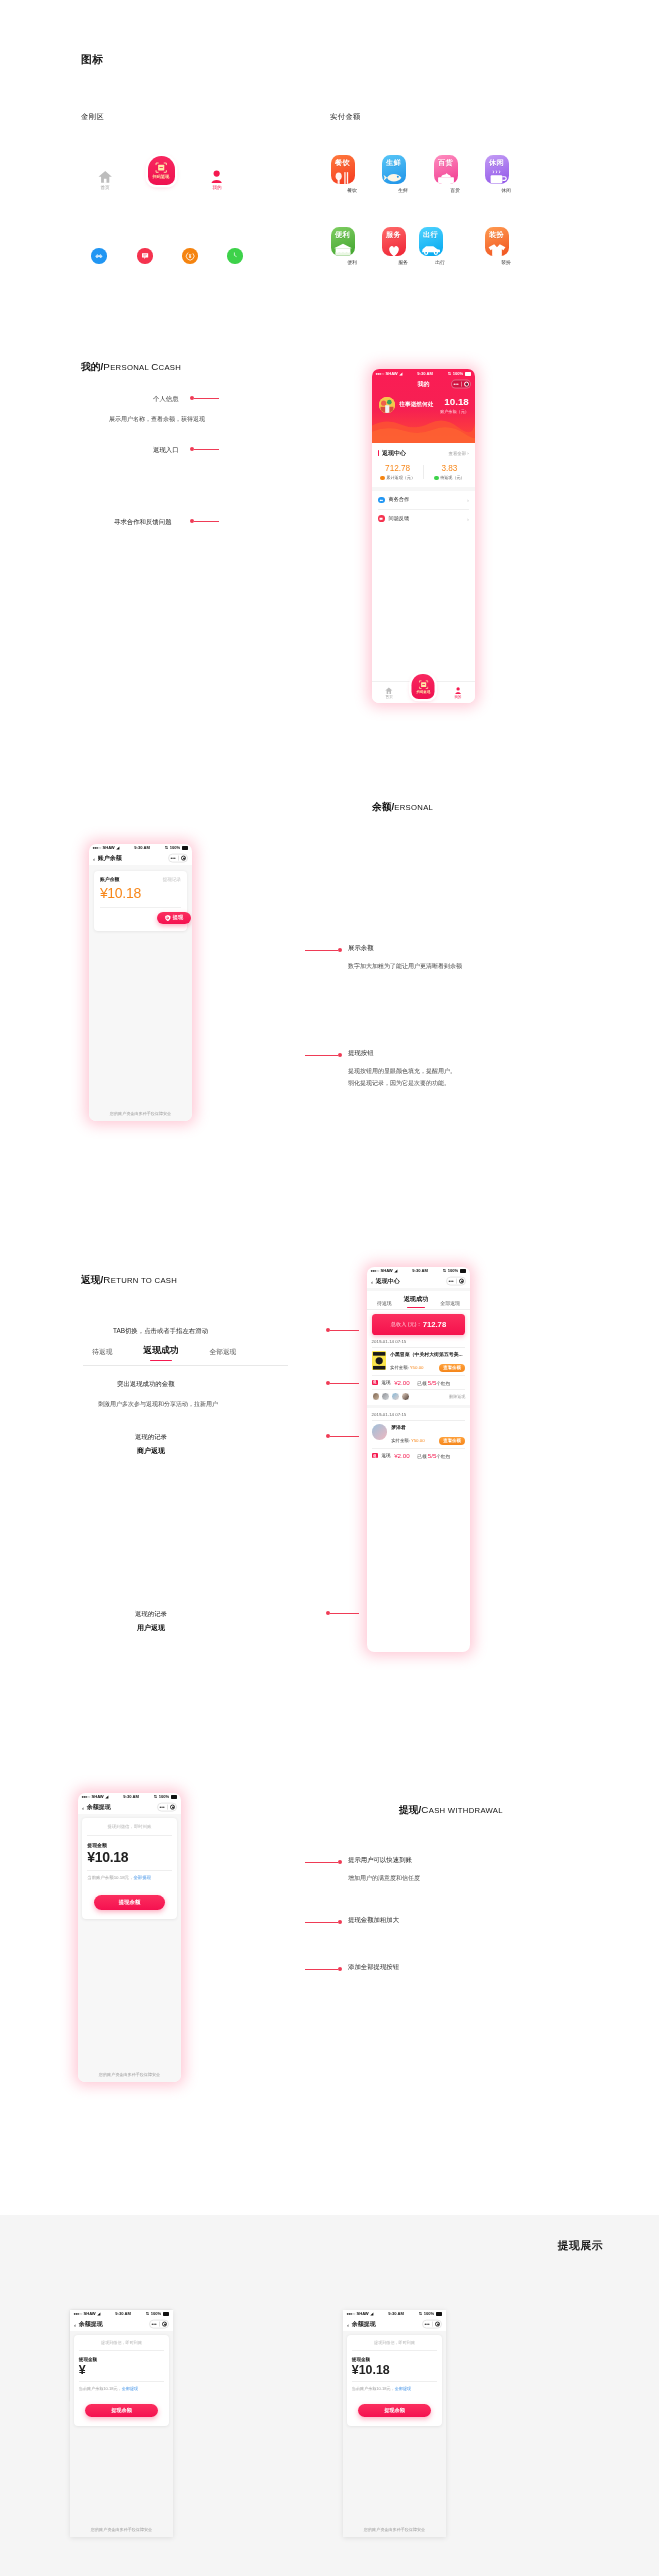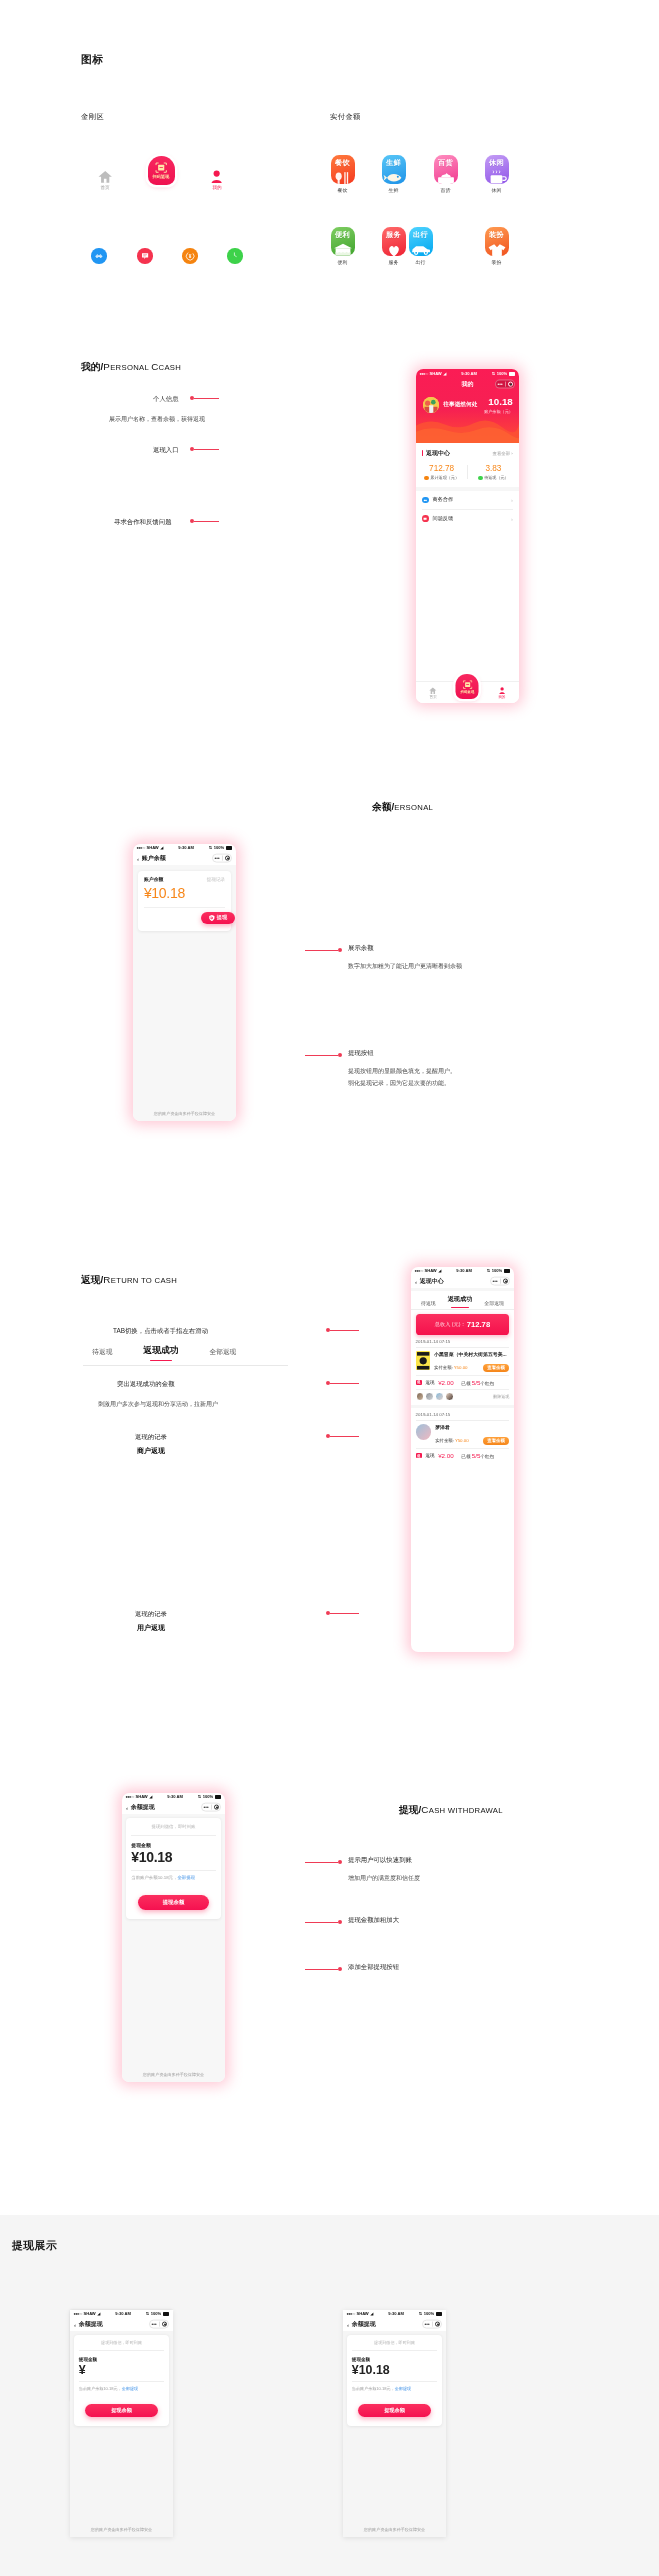"餐饮" .cat { text-align: center -> right }
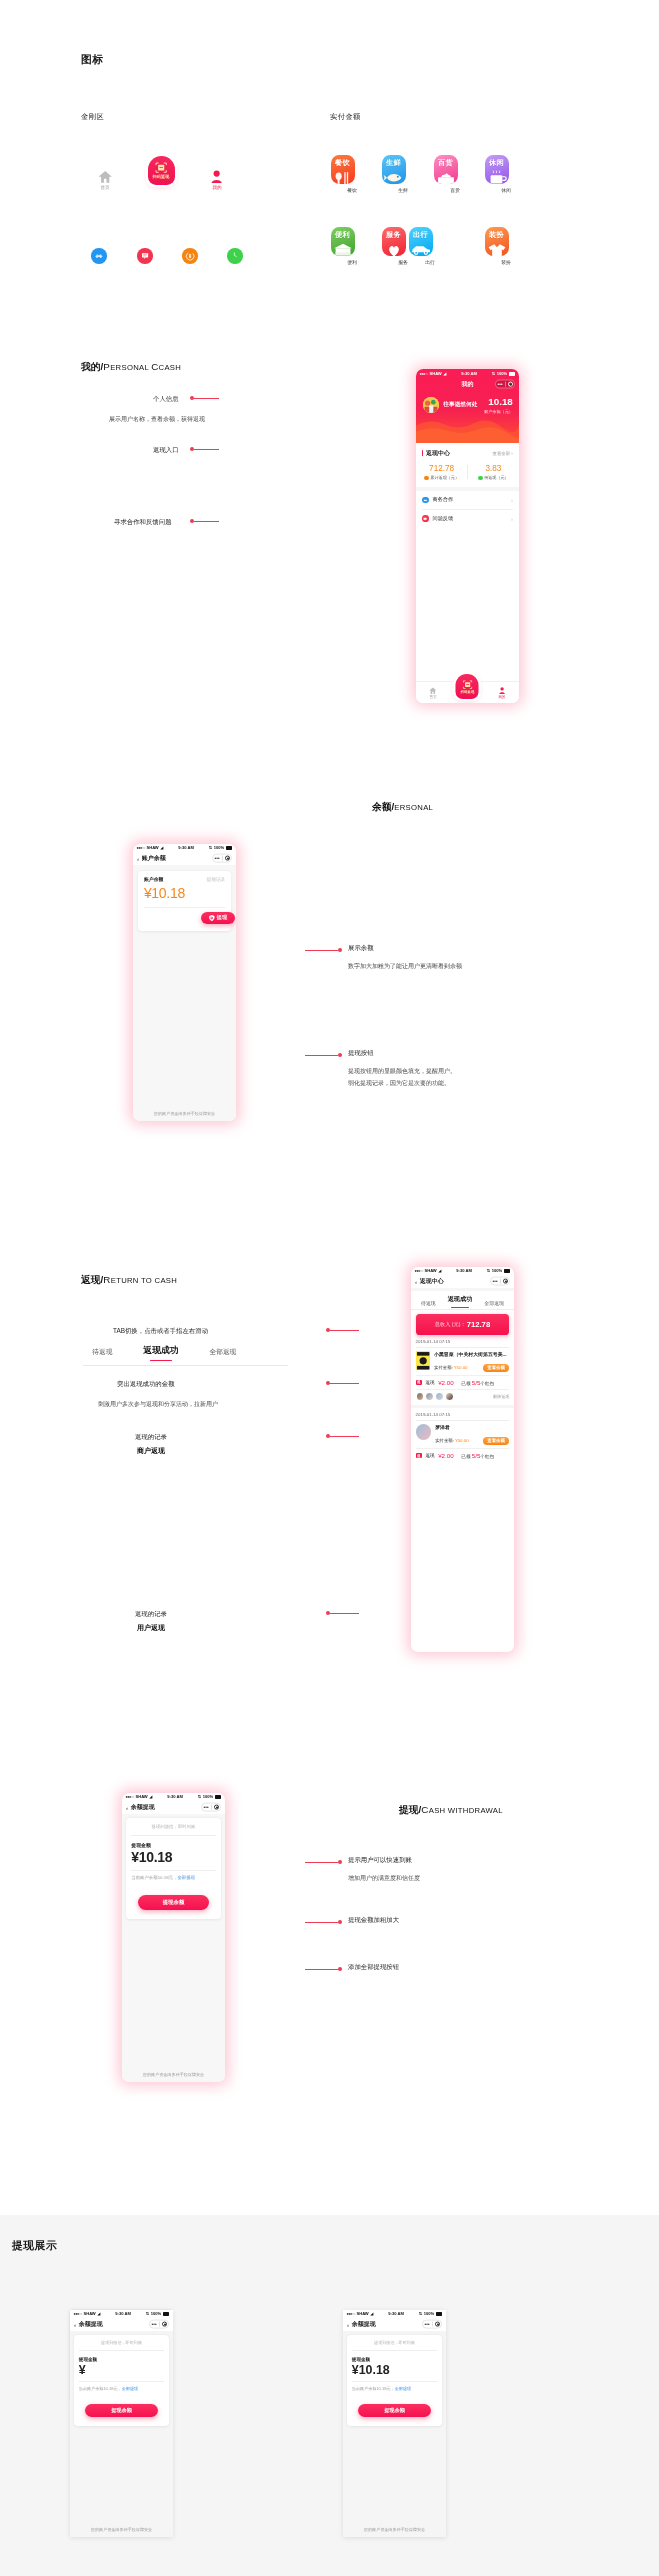"出行" div.cat { left: 406px -> 416px }
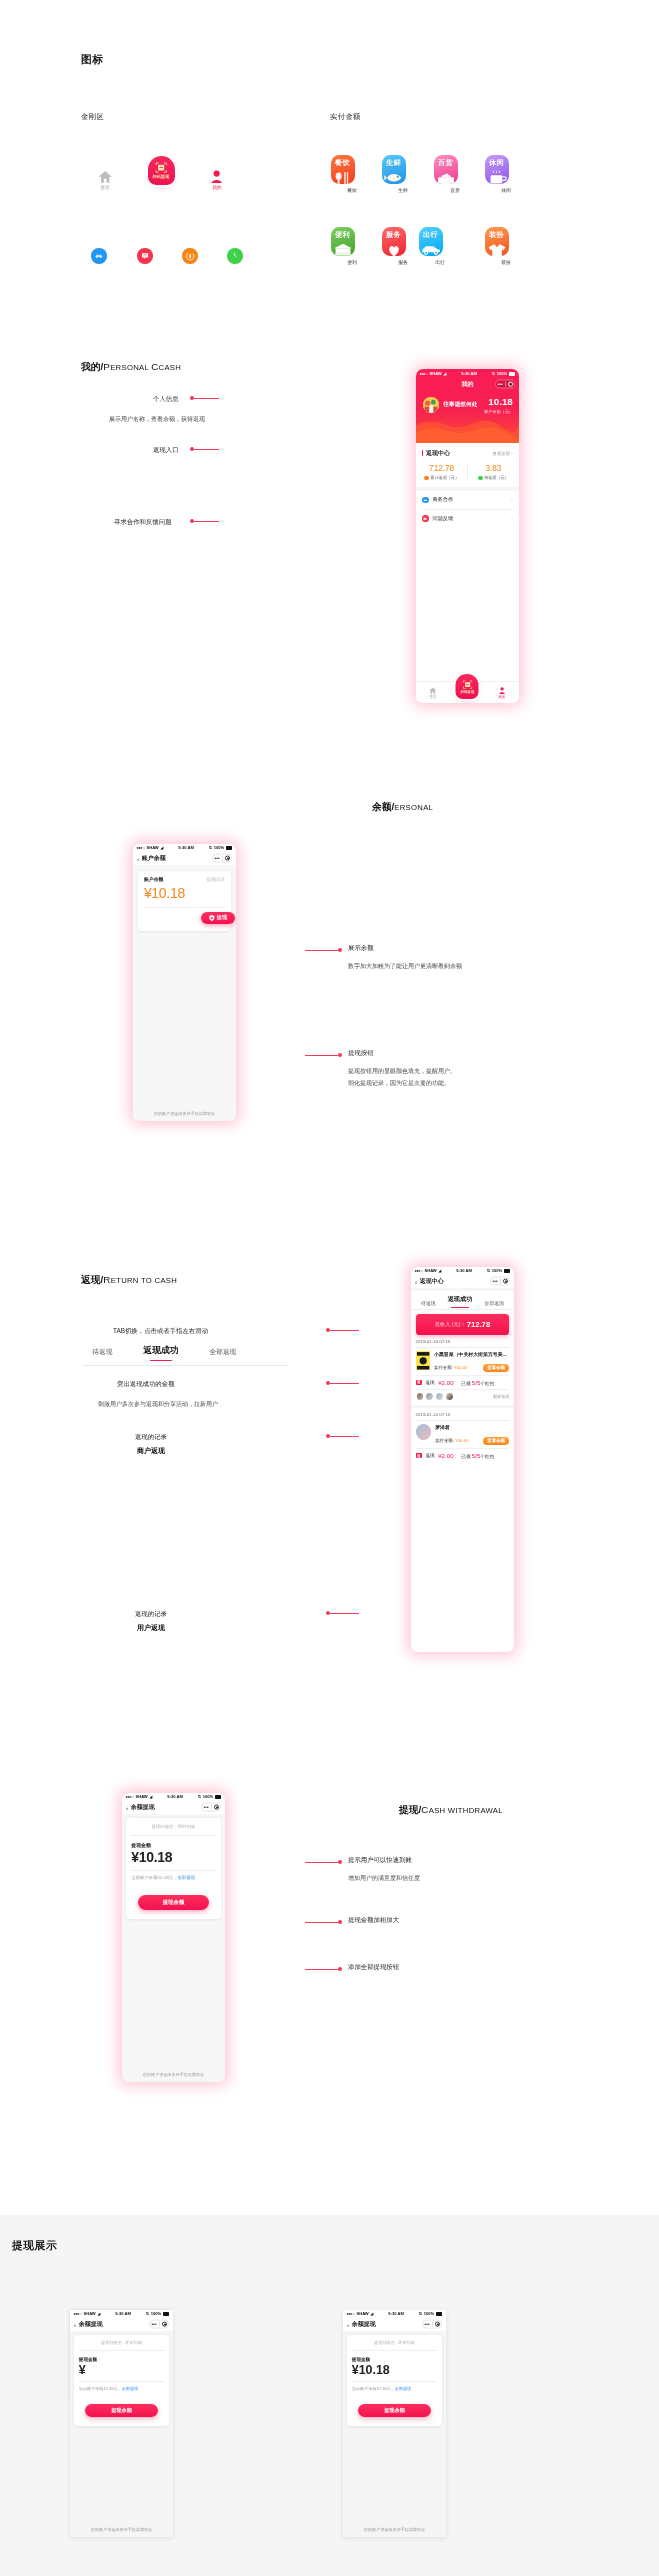"10.18" .phone.glow { margin-left: 44px -> none }
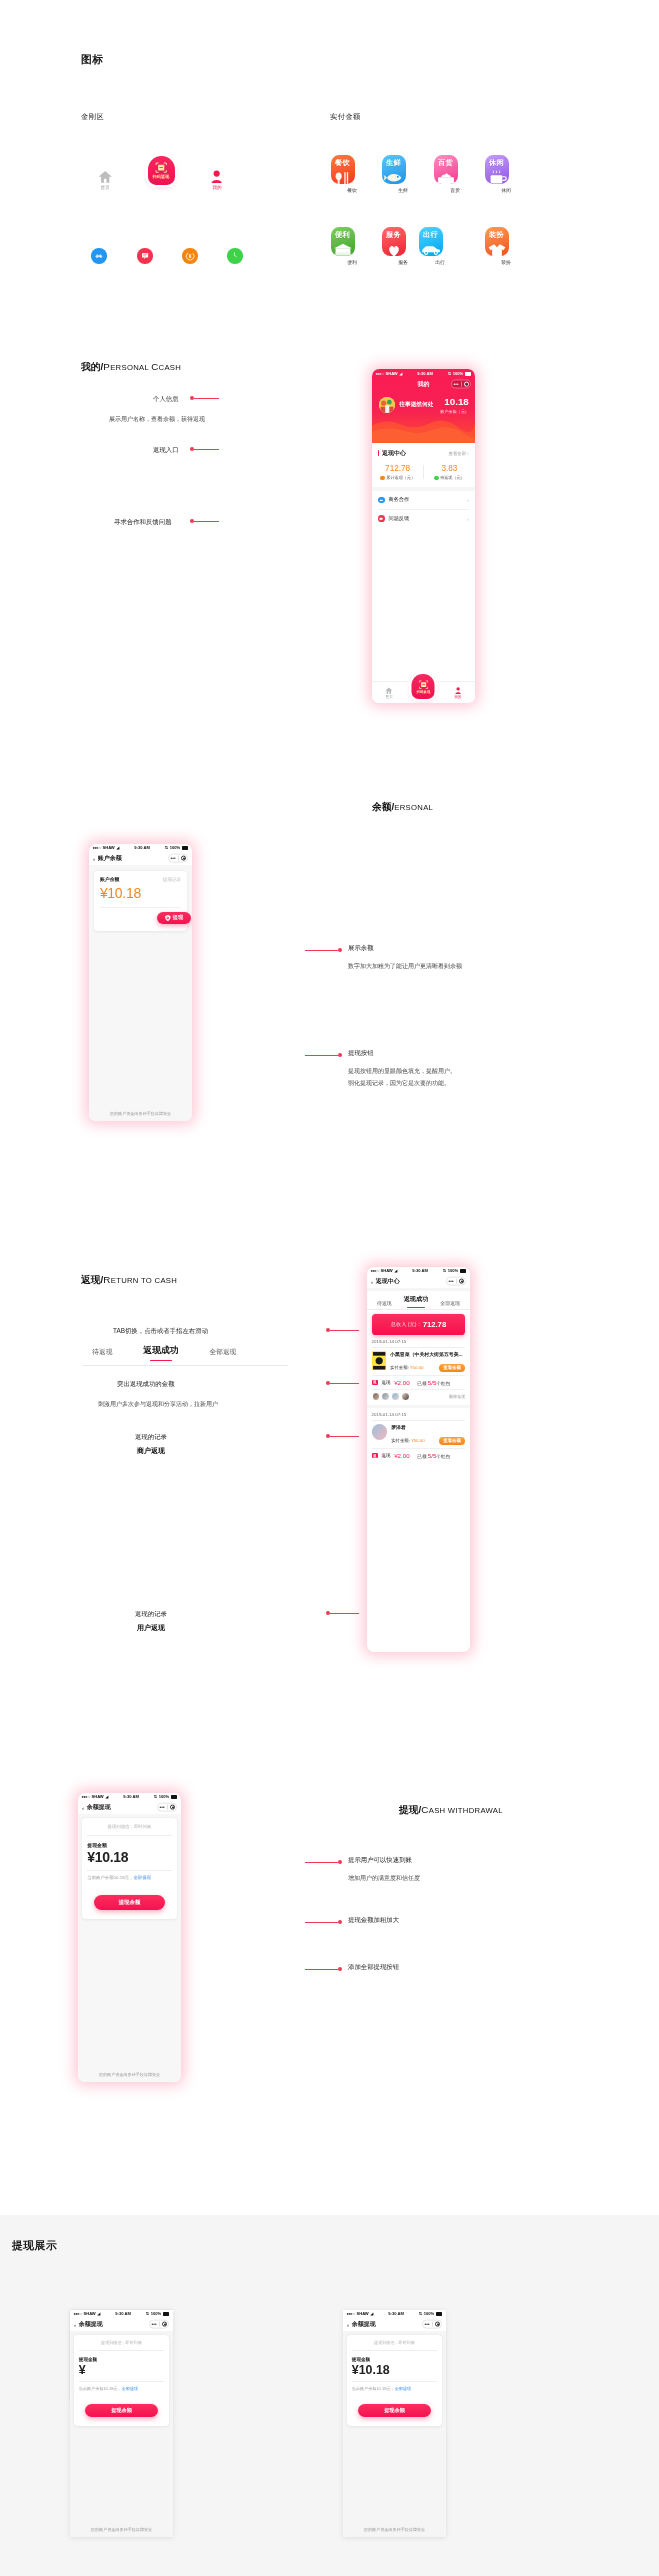"提现展示" div.abs { left: 12px -> 0; text-align: left -> right }
